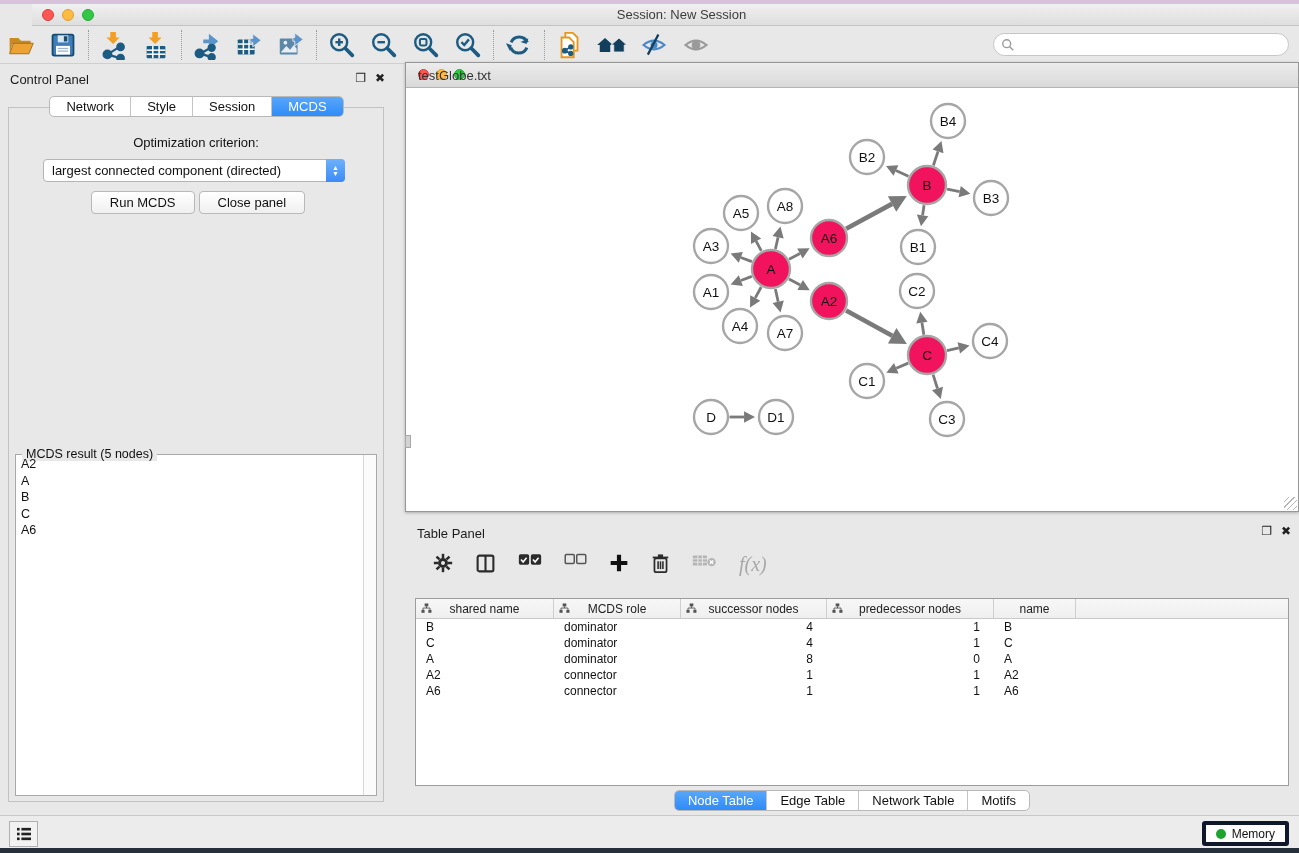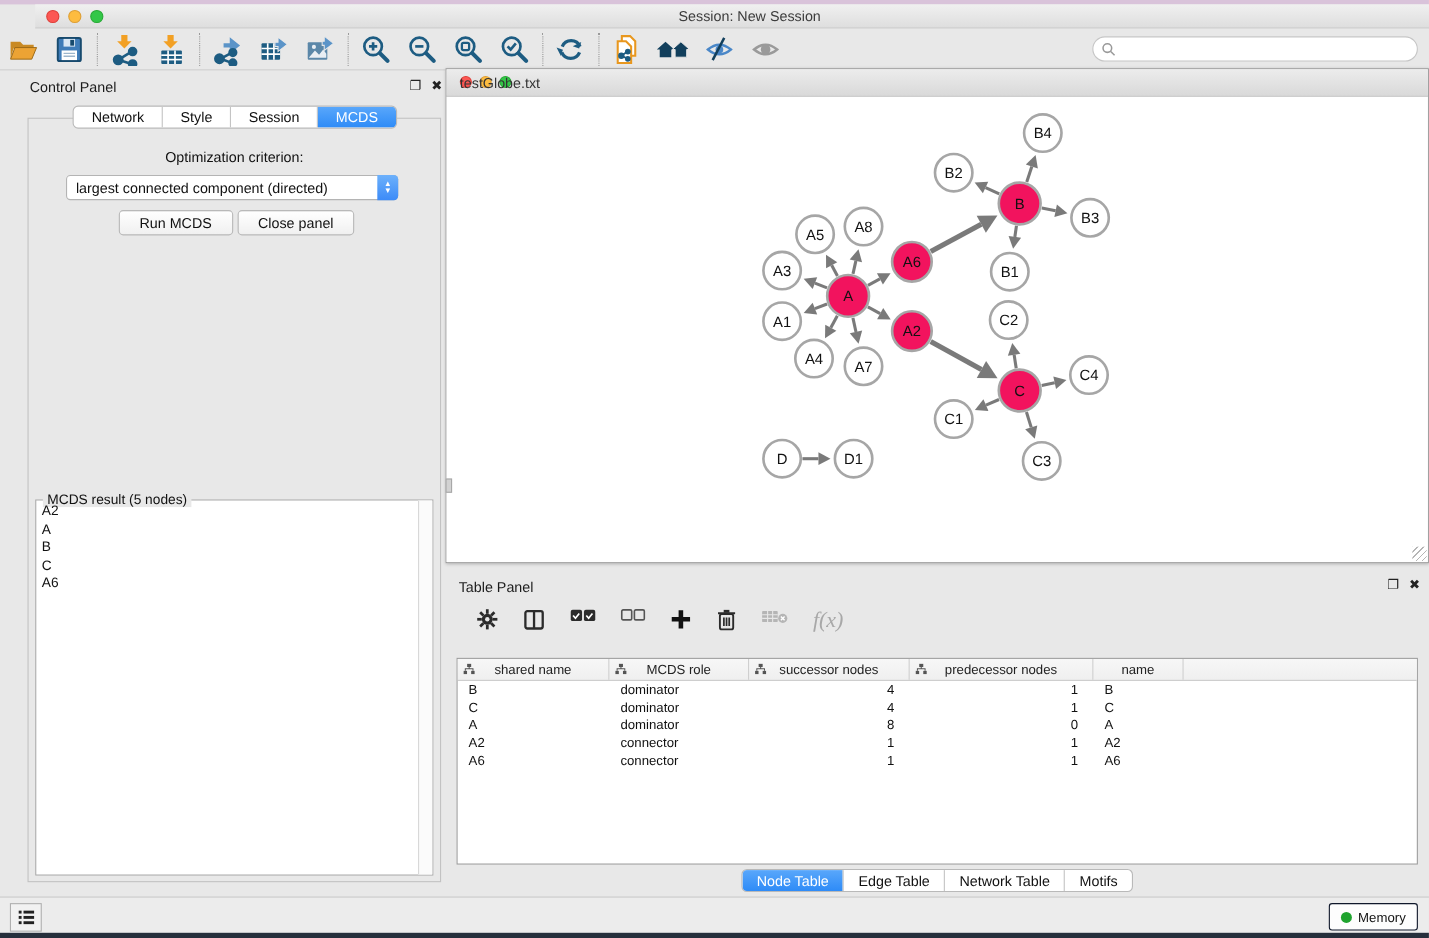"Control Panel" #control-panel { margin-left: 17px -> none }
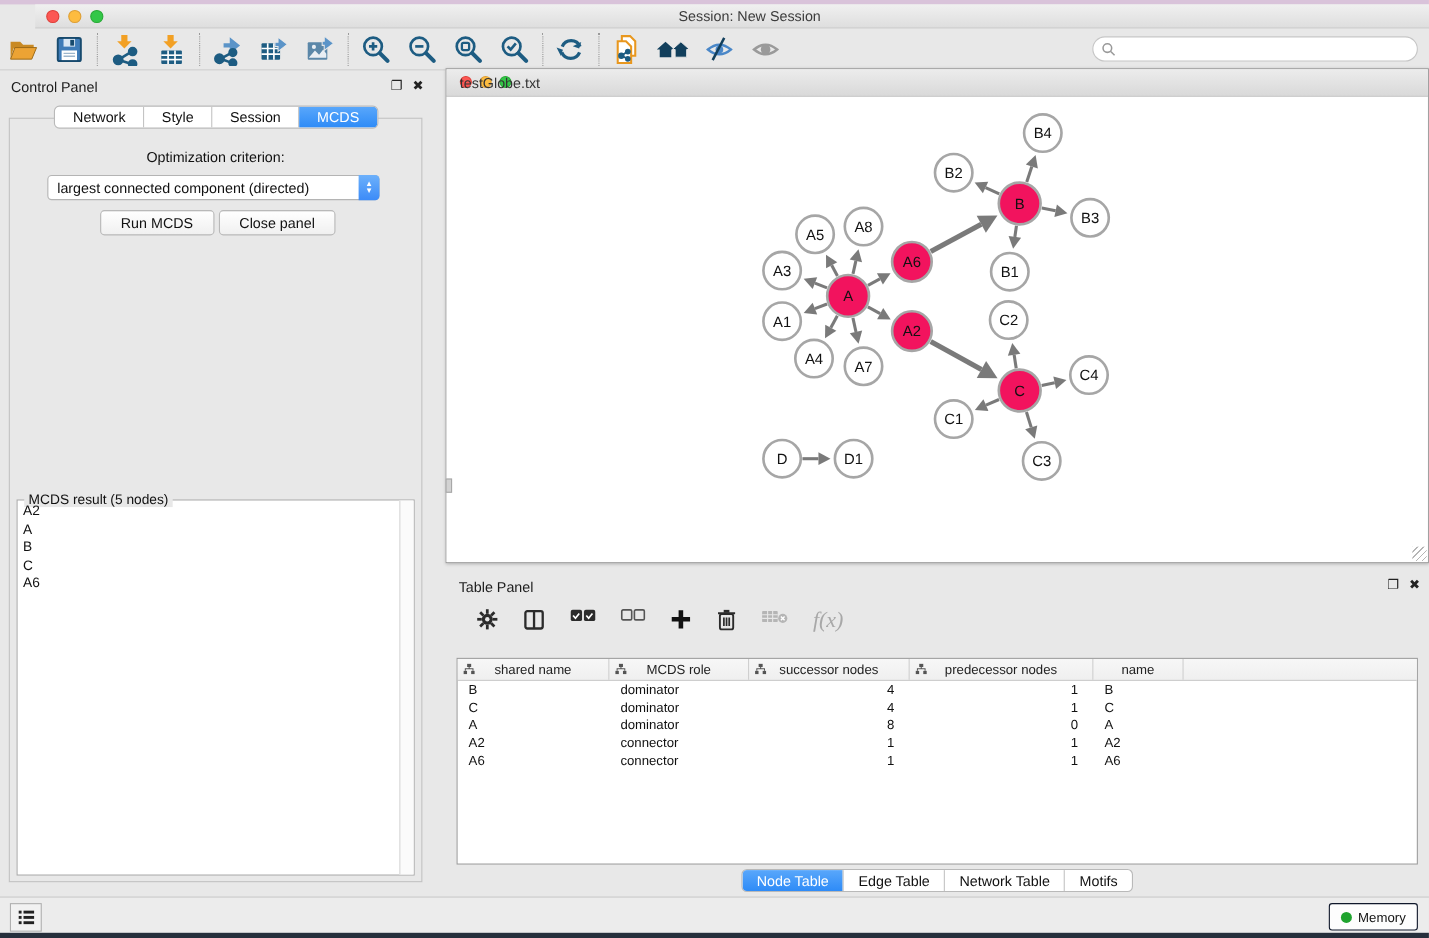"Memory" #memory-btn { border: 1px solid #0f172a -> 4px solid #0f172a }
